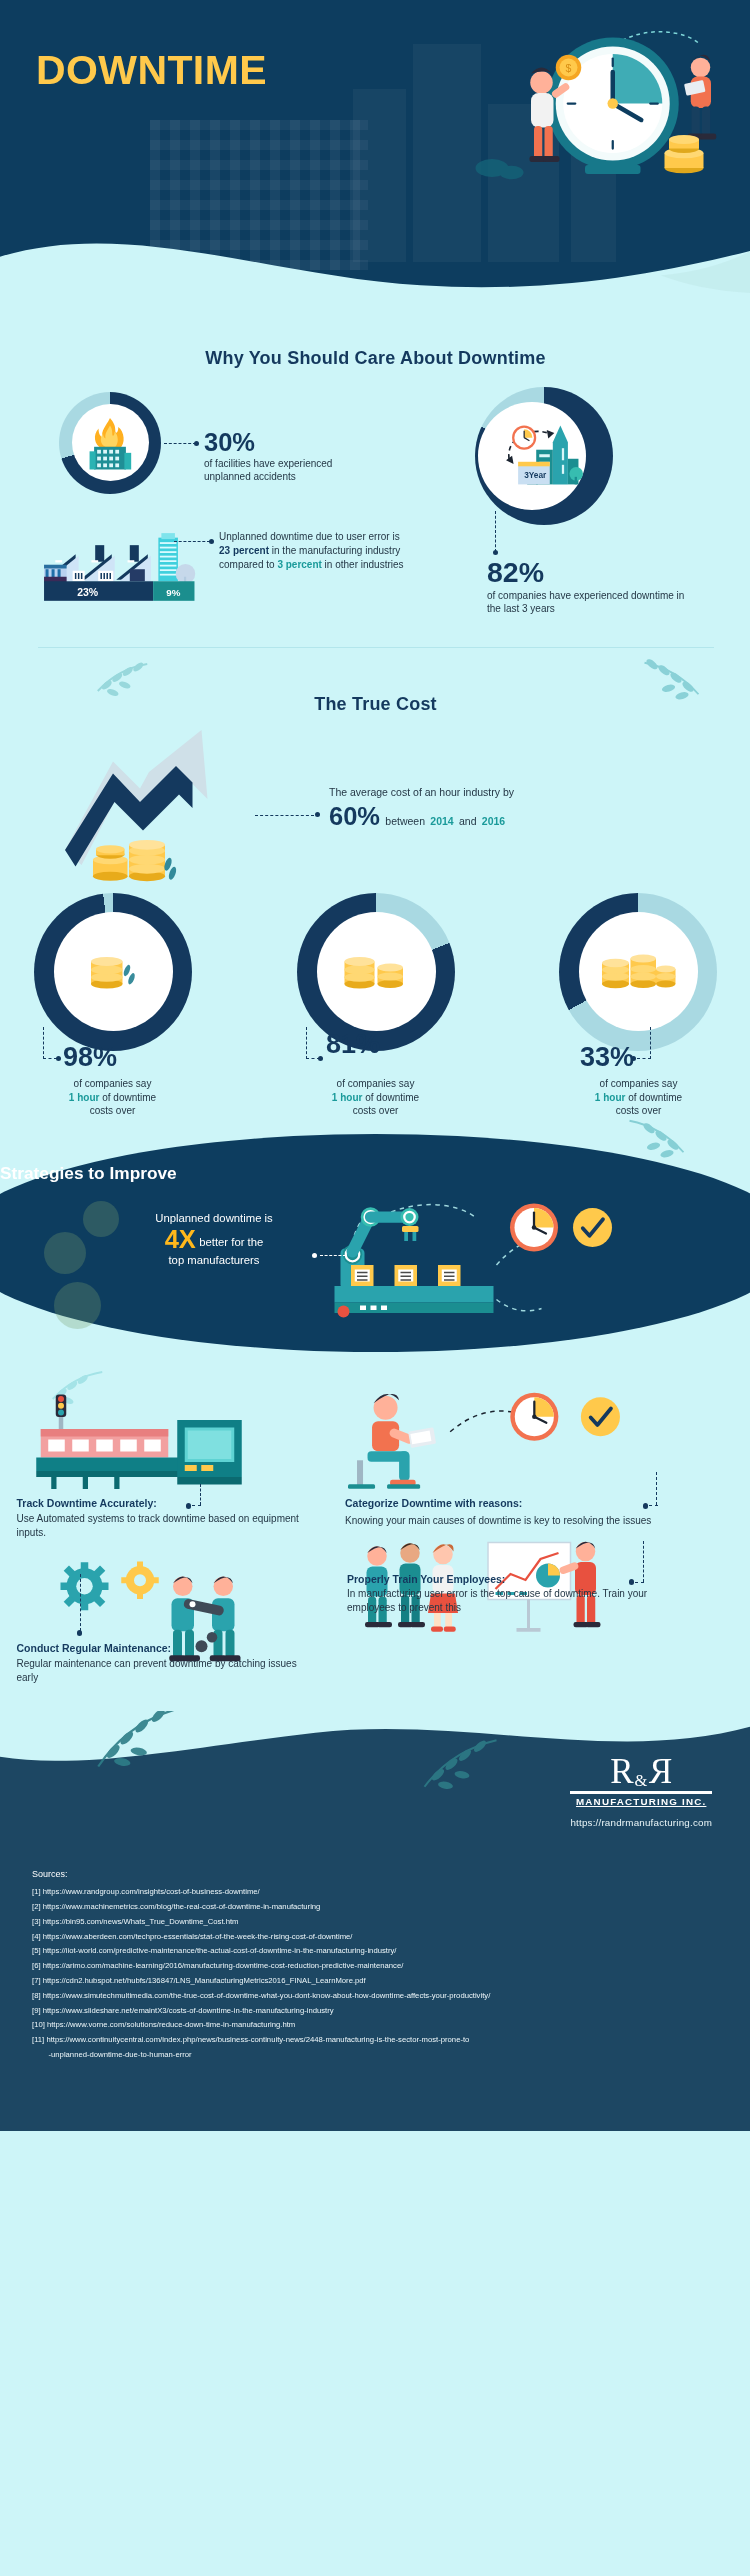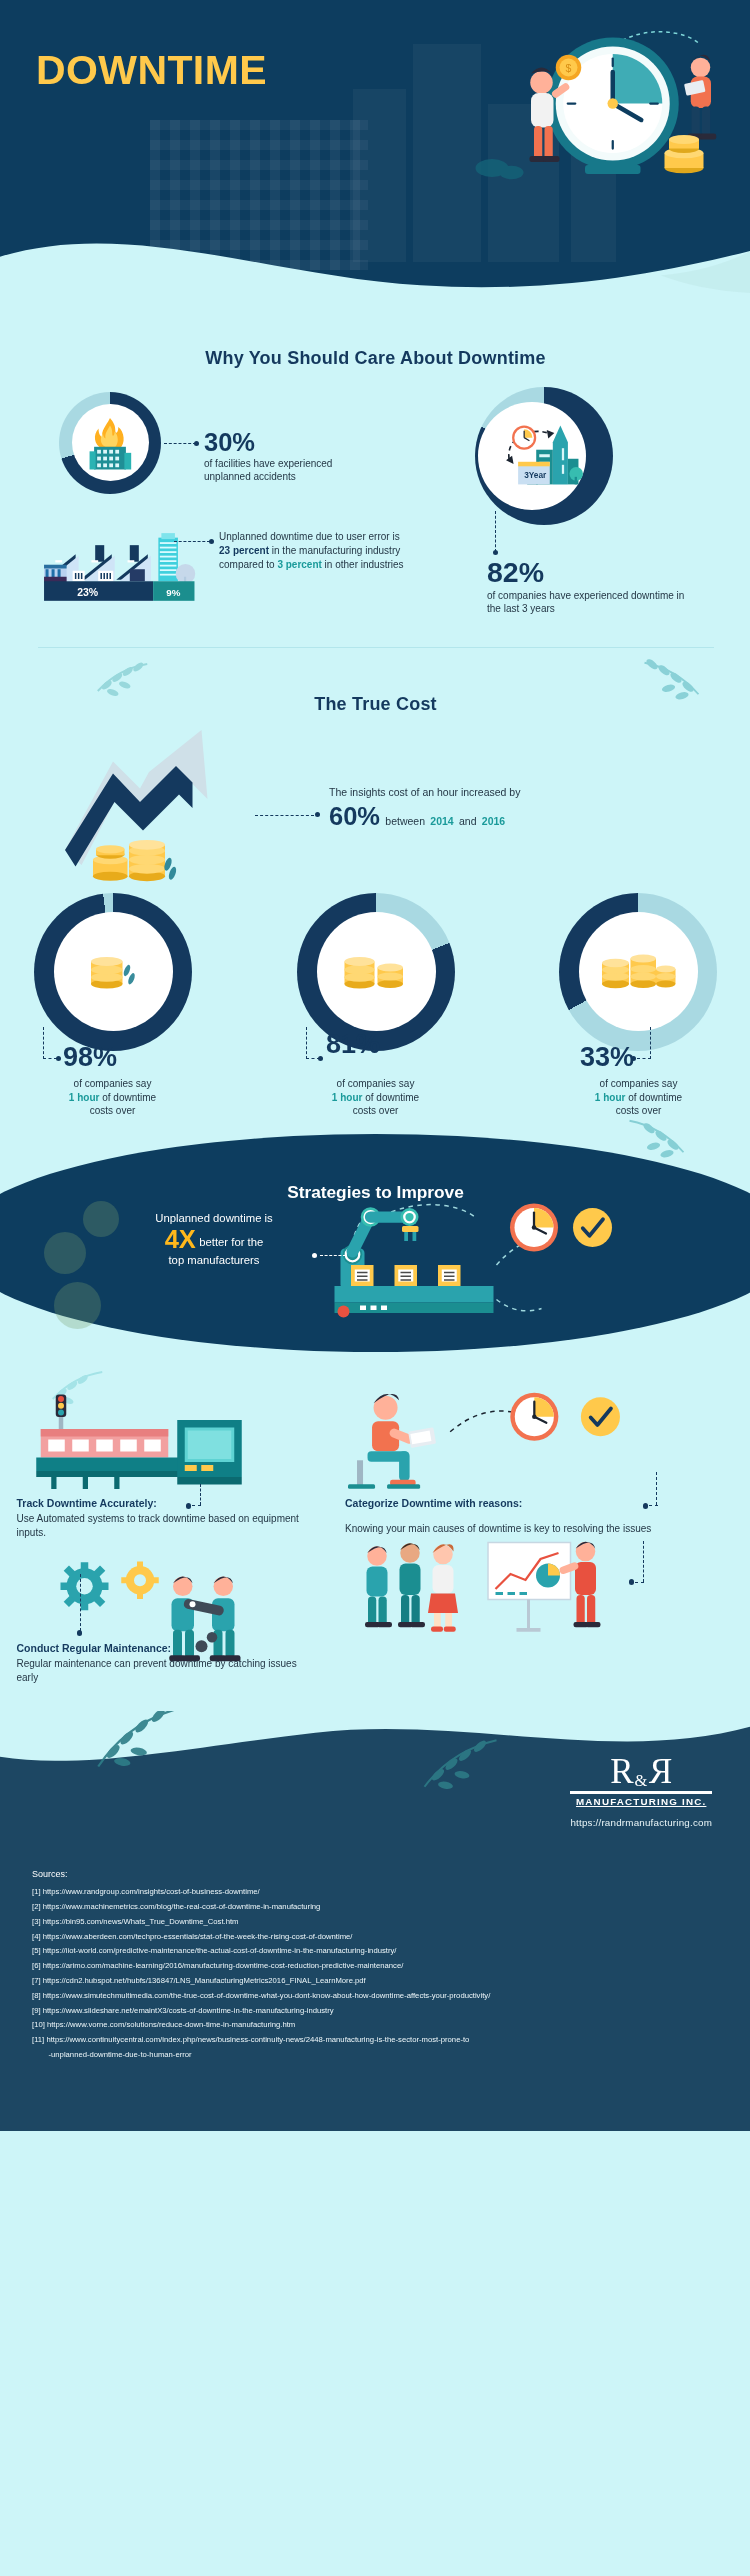"The insights cost of an" div.stat-body { text: insights cost of an hour increased -> average cost of an hour industry }
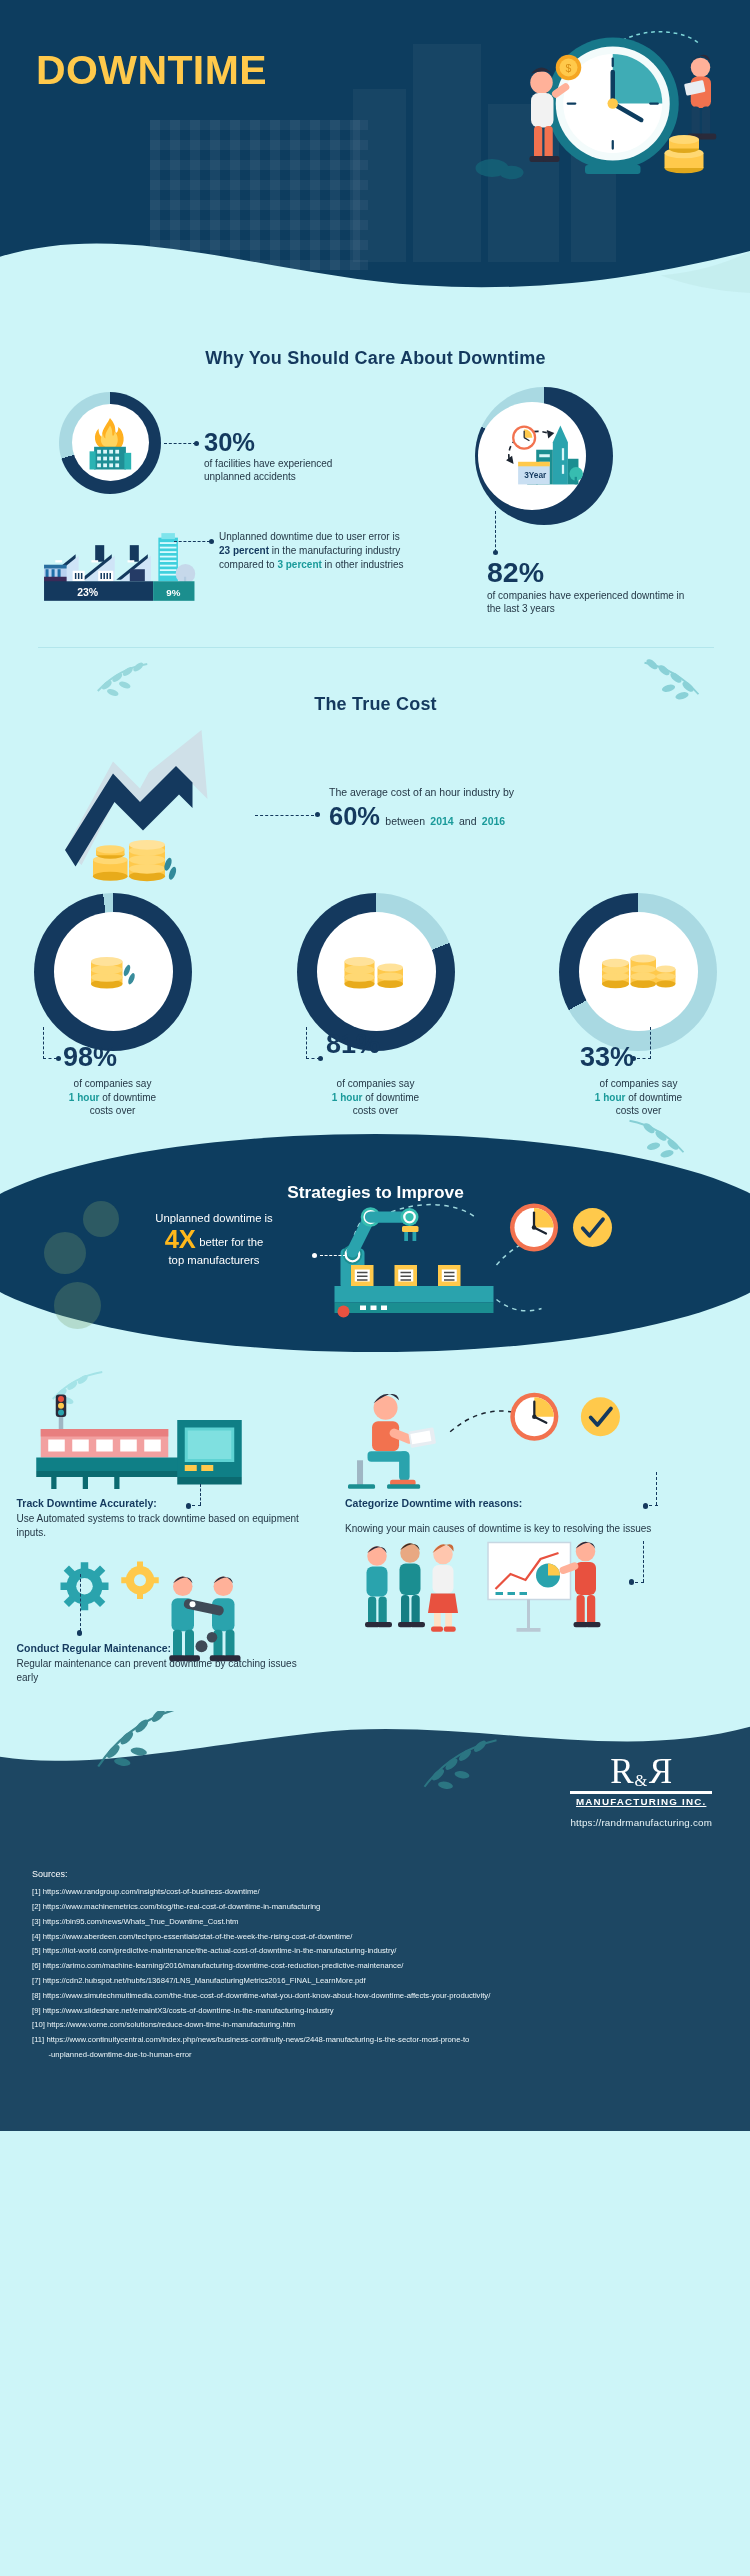"Strategies to Improve" div.strat-title { text-align: center -> none; top: 64px -> 45px }
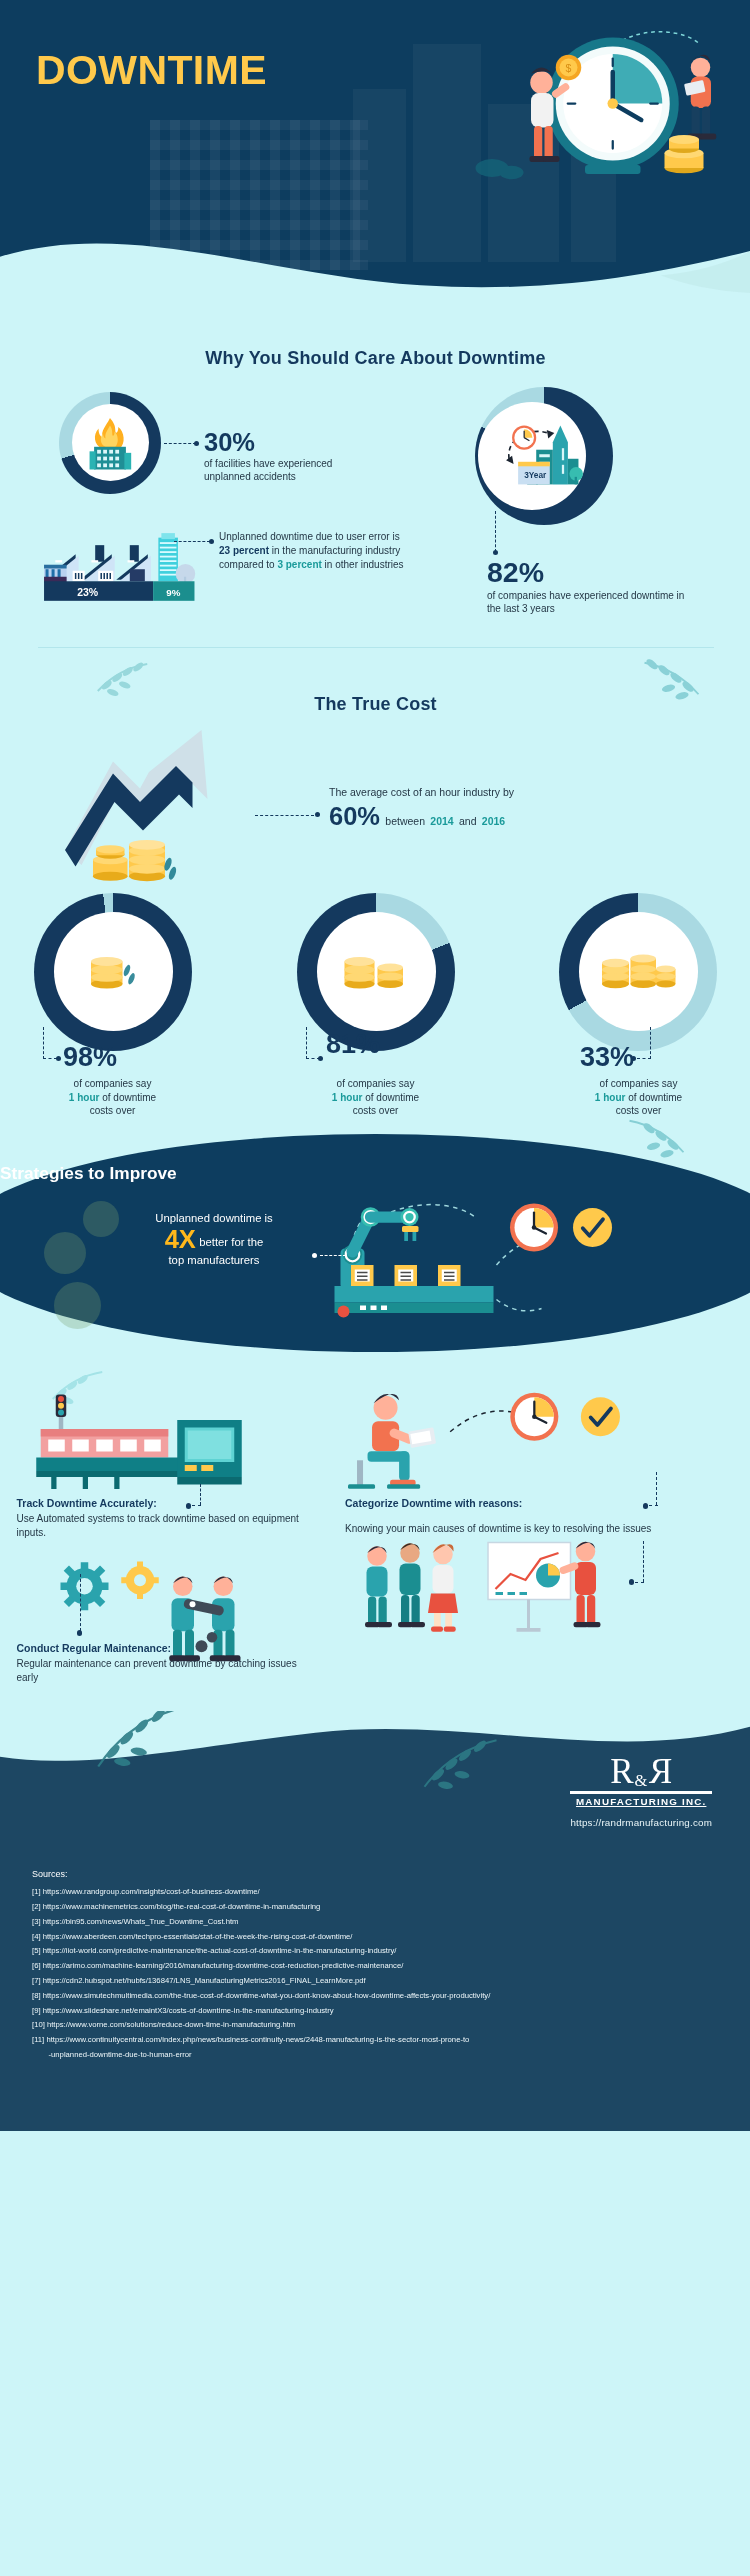"Knowing your main causes of" div.tip-p { margin-top: 13px -> 5px }
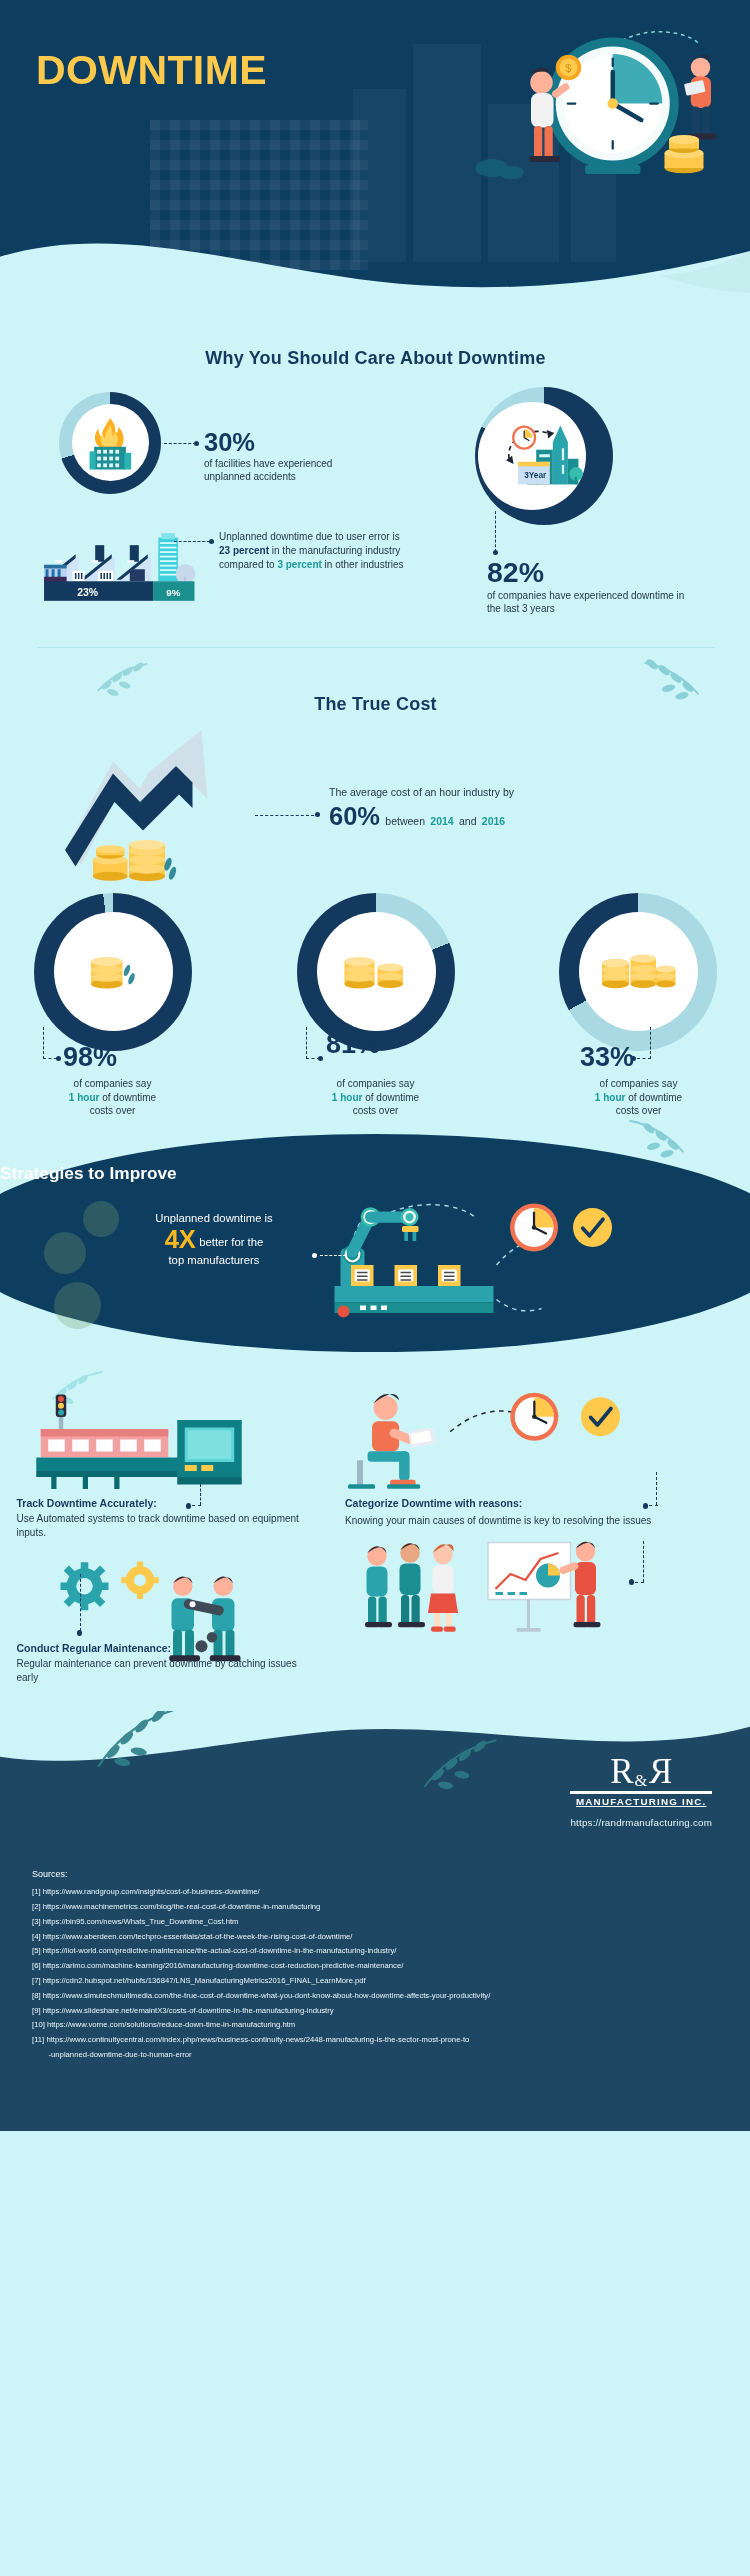"Properly Train Your Employees:" div { html: none -> <div> <div>Properly Train Your Employees:</div> <div>In manufacturing user error is the top cause of downtime. Train your employees to prevent this</div> </div> }
